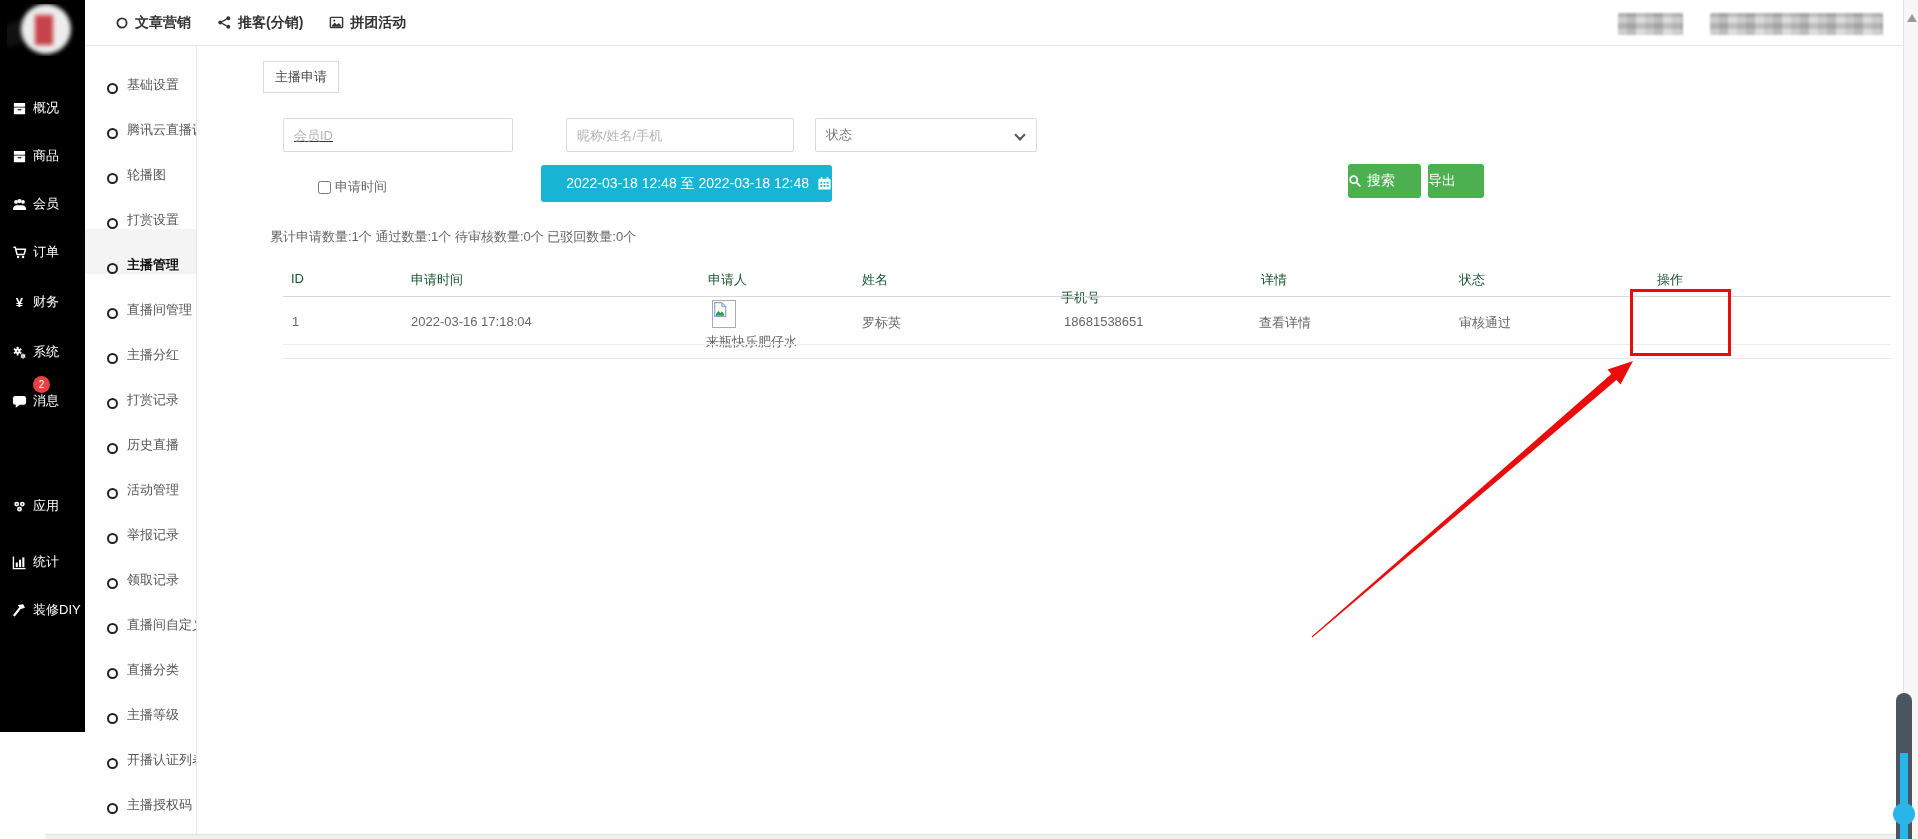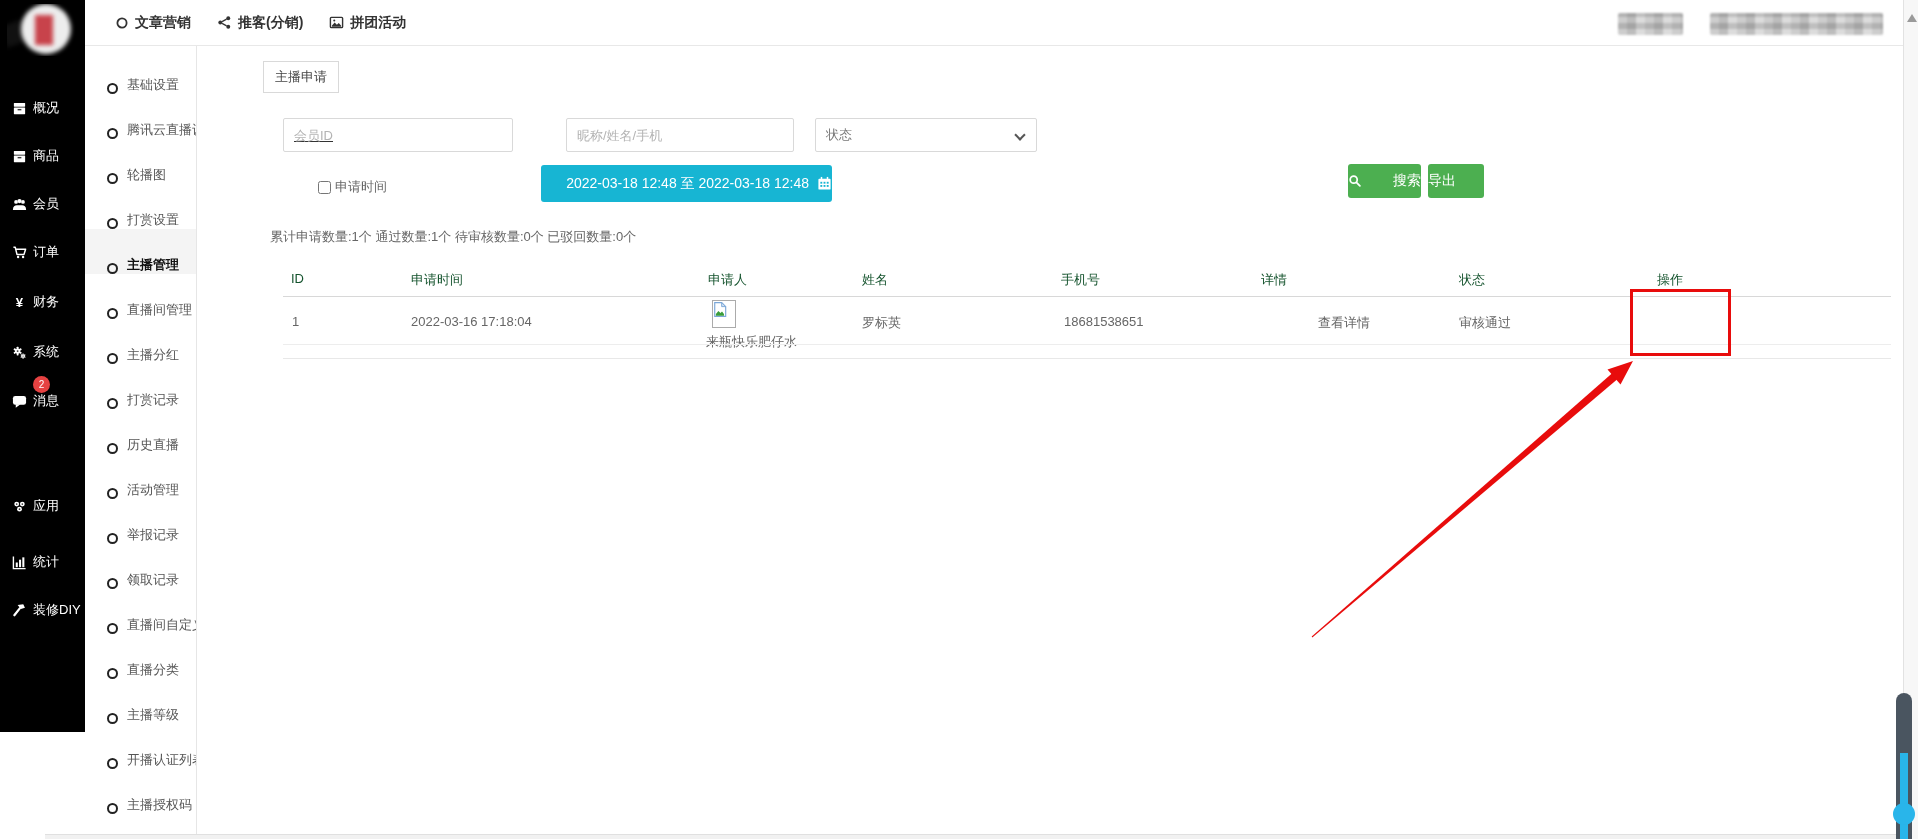"搜索" .gbtn { justify-content: space-between -> flex-start }
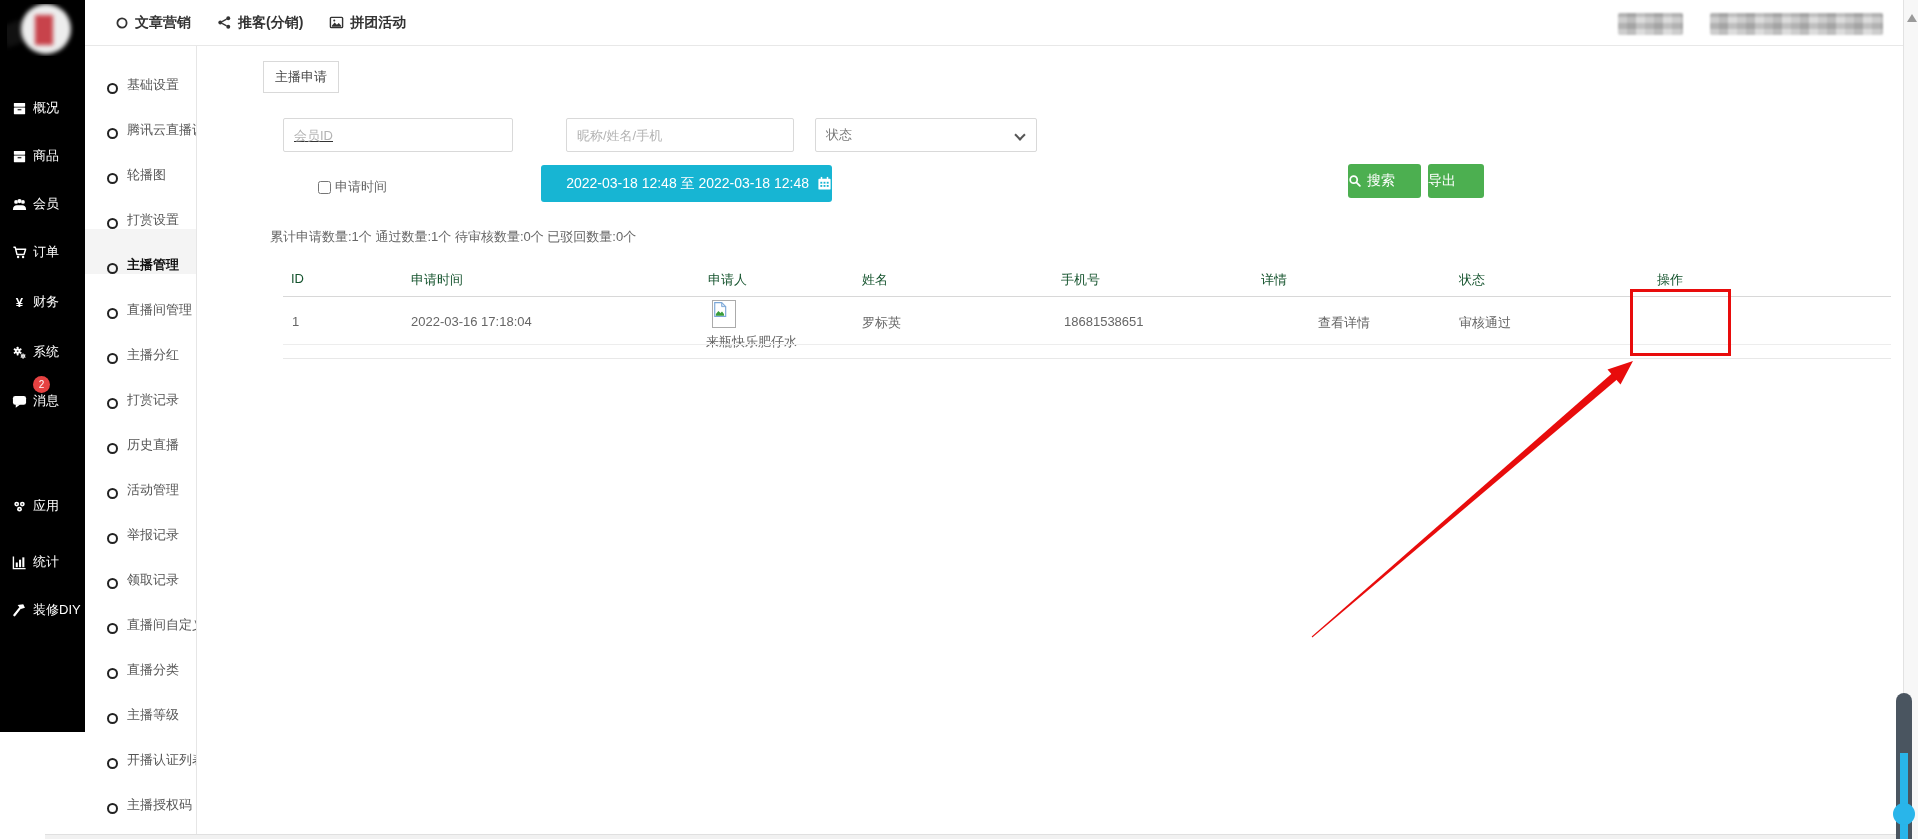"手机号" span.th { top: 271px -> 289px }
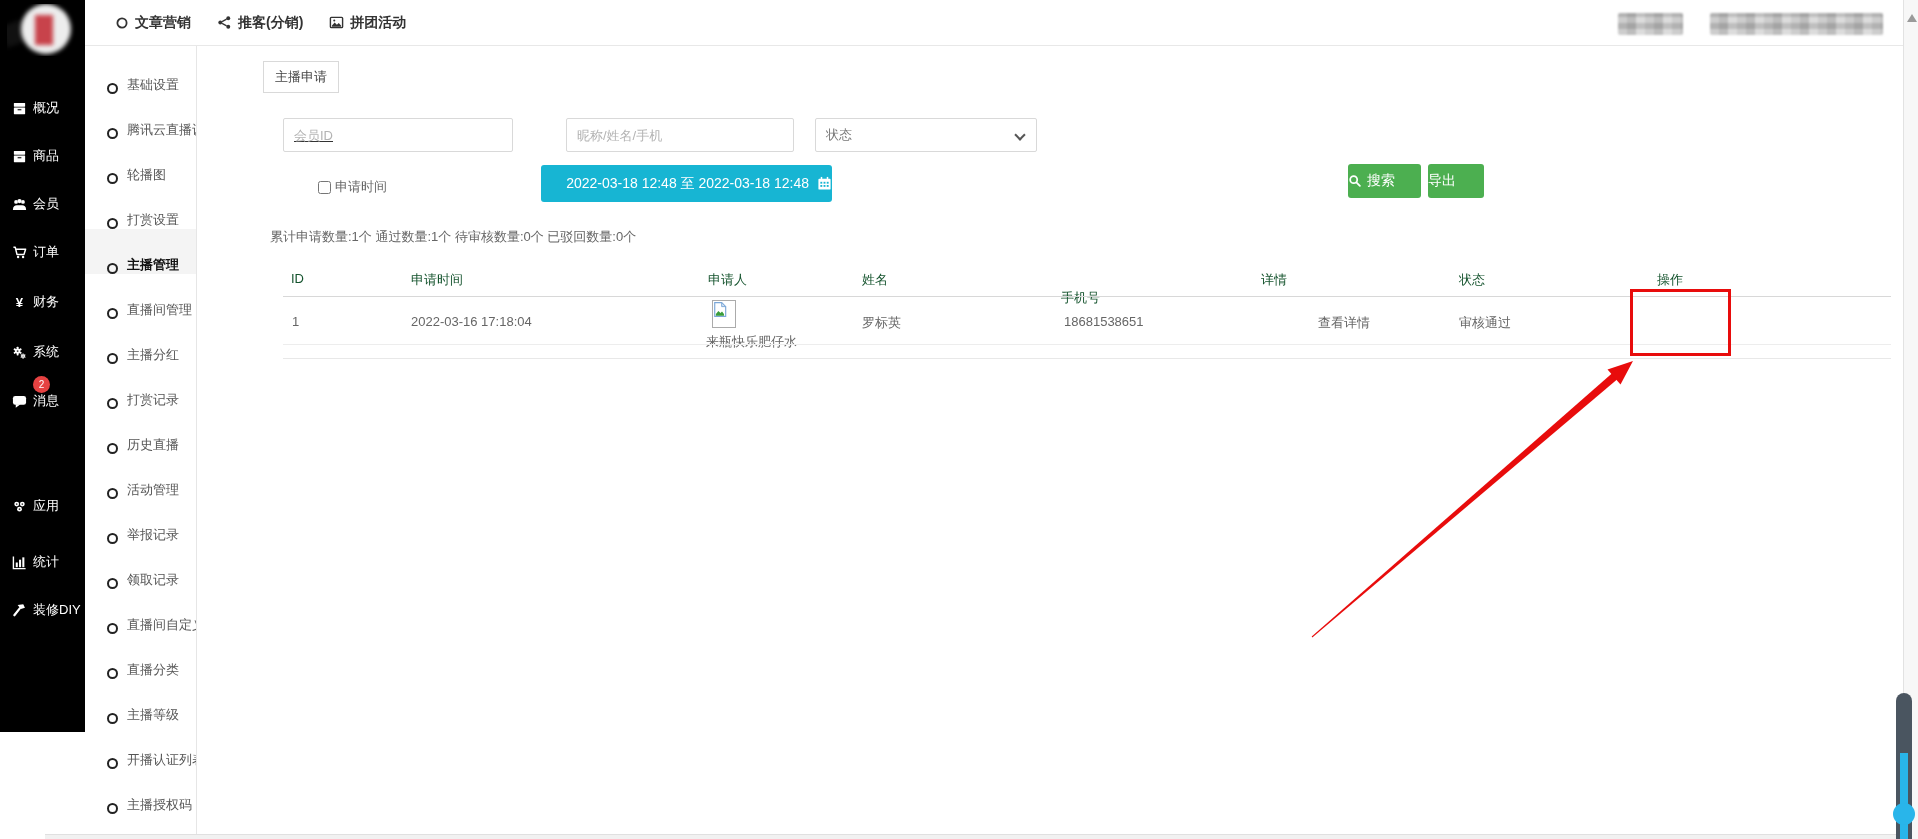"查看详情" span.td { left: 1318px -> 1259px }
